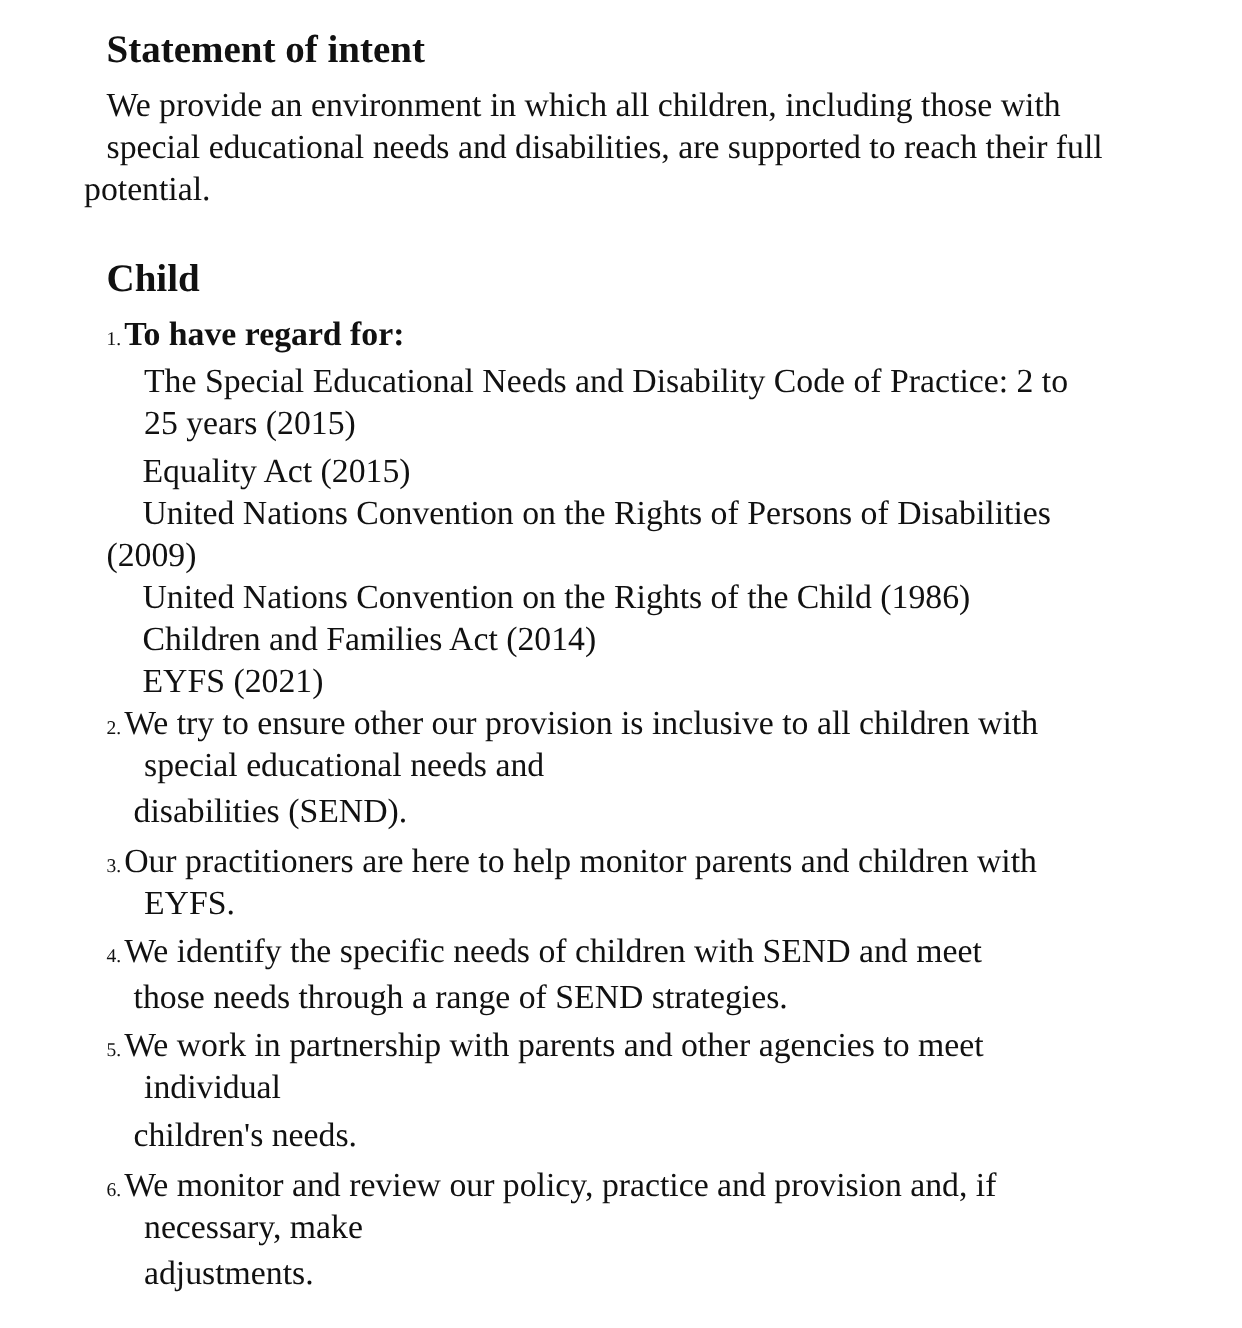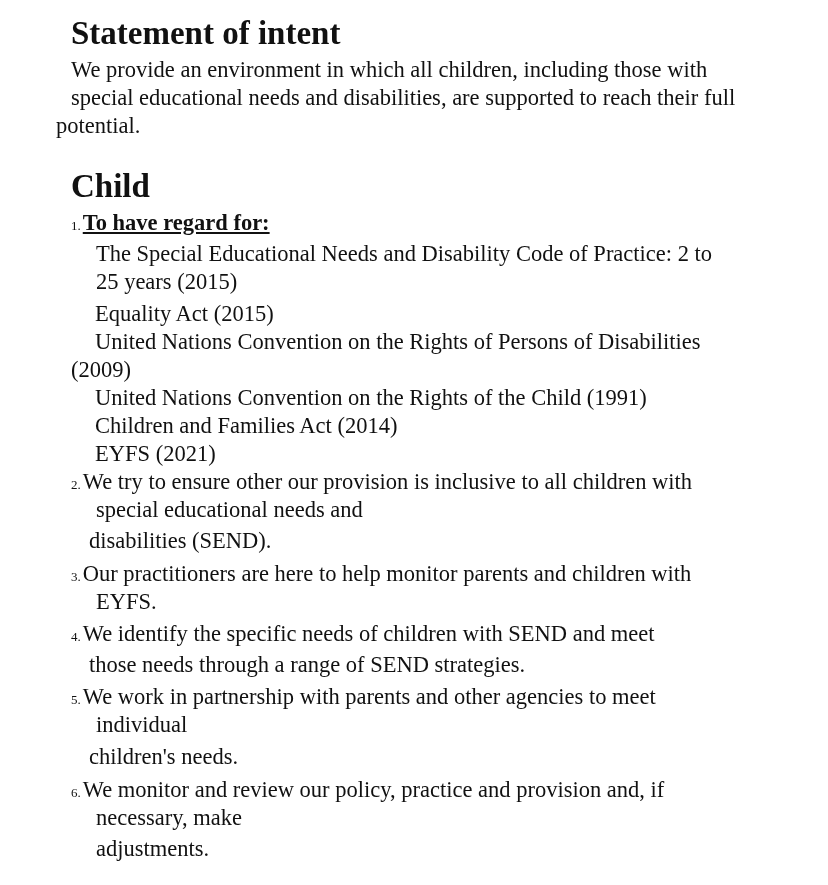"Statement of intent" .h { font-size: 33px -> 26px }
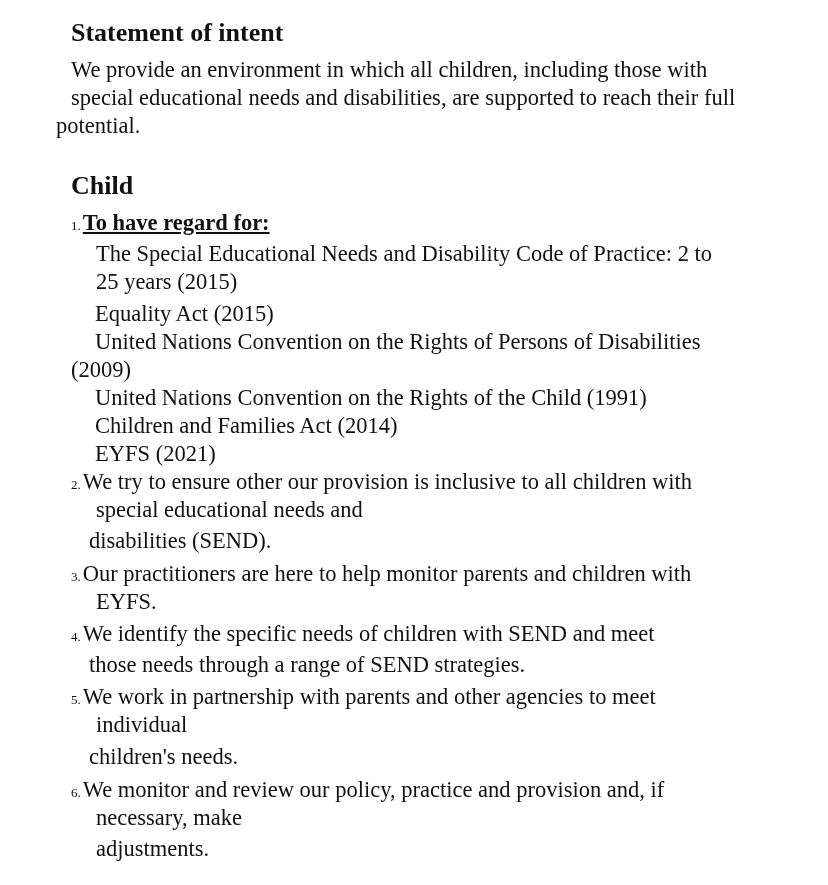"To have regard for:" .b { text-decoration: underline -> none }
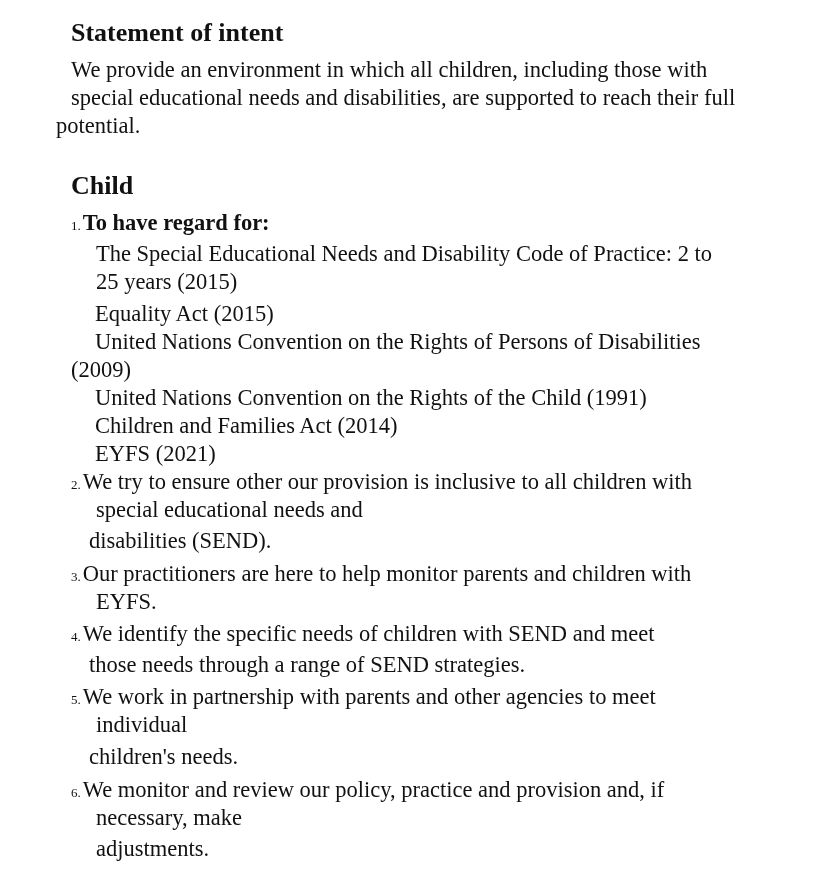"United Nations Convention on the Rights of the" div.ln { text: 1991 -> 1986 }
